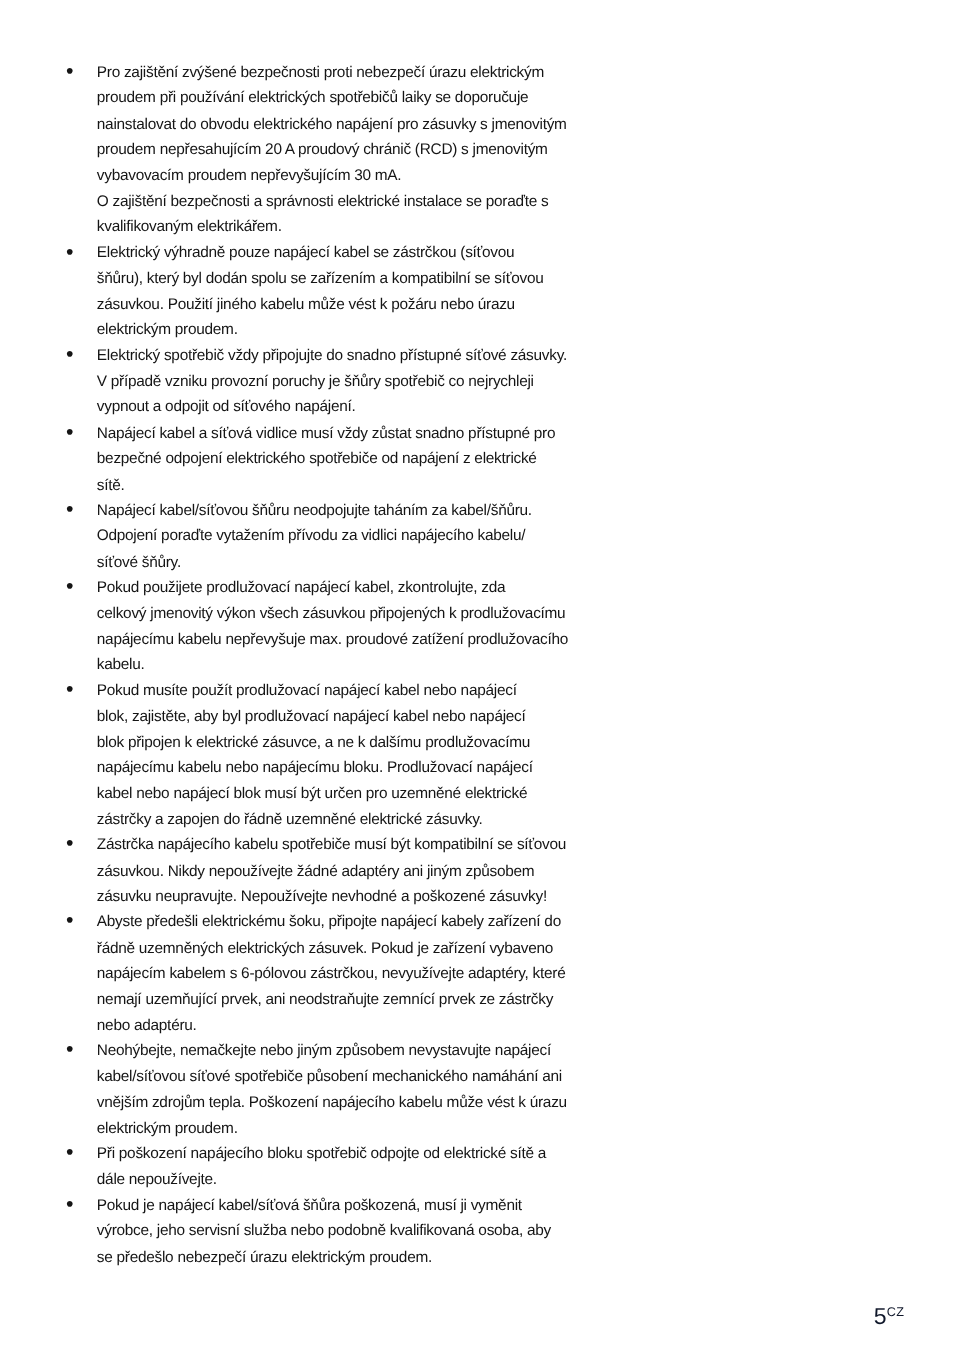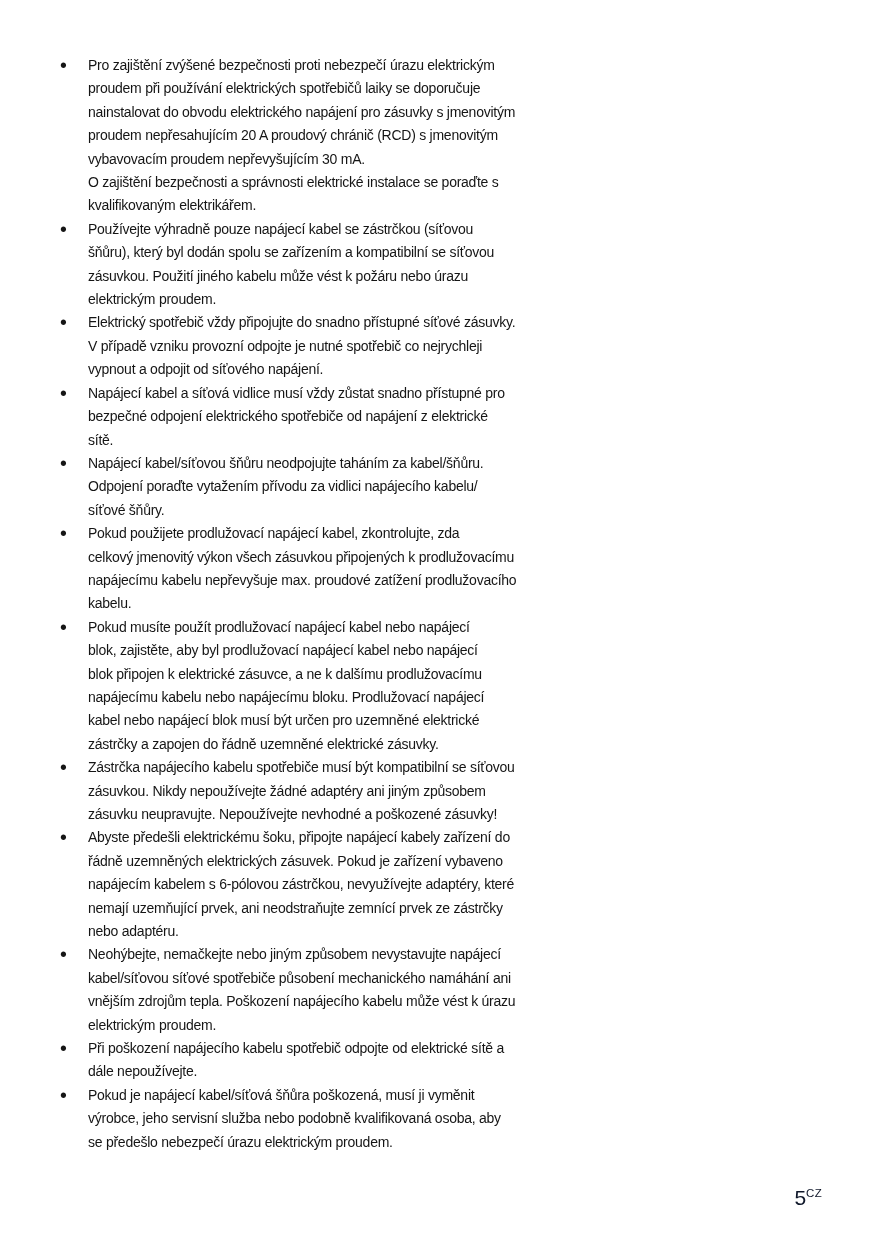"Používejte výhradně pouze napájecí kabel" div.item-text { text: Používejte -> Elektrický }
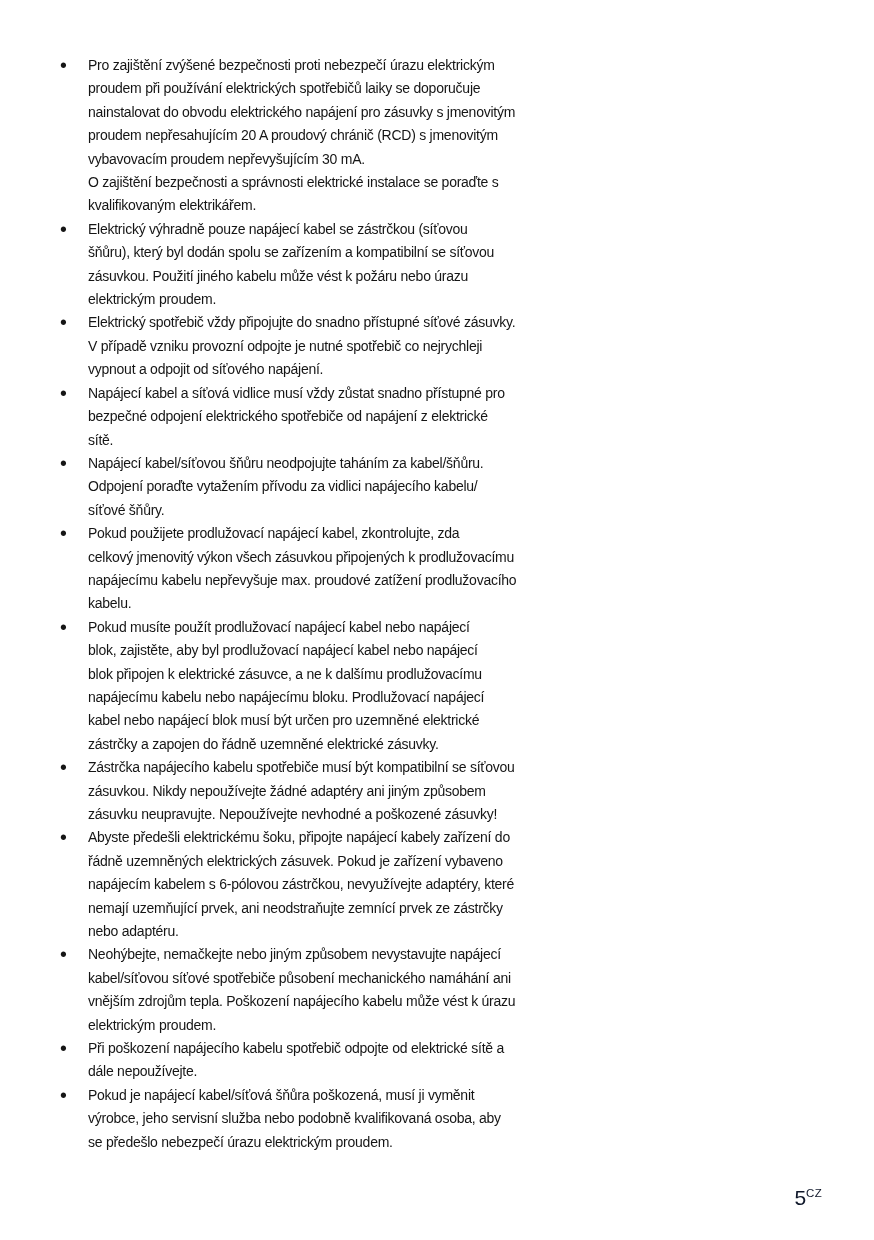"Elektrický spotřebič vždy připojujte do" div.item-text { text: odpojte je nutné -> poruchy je šňůry }
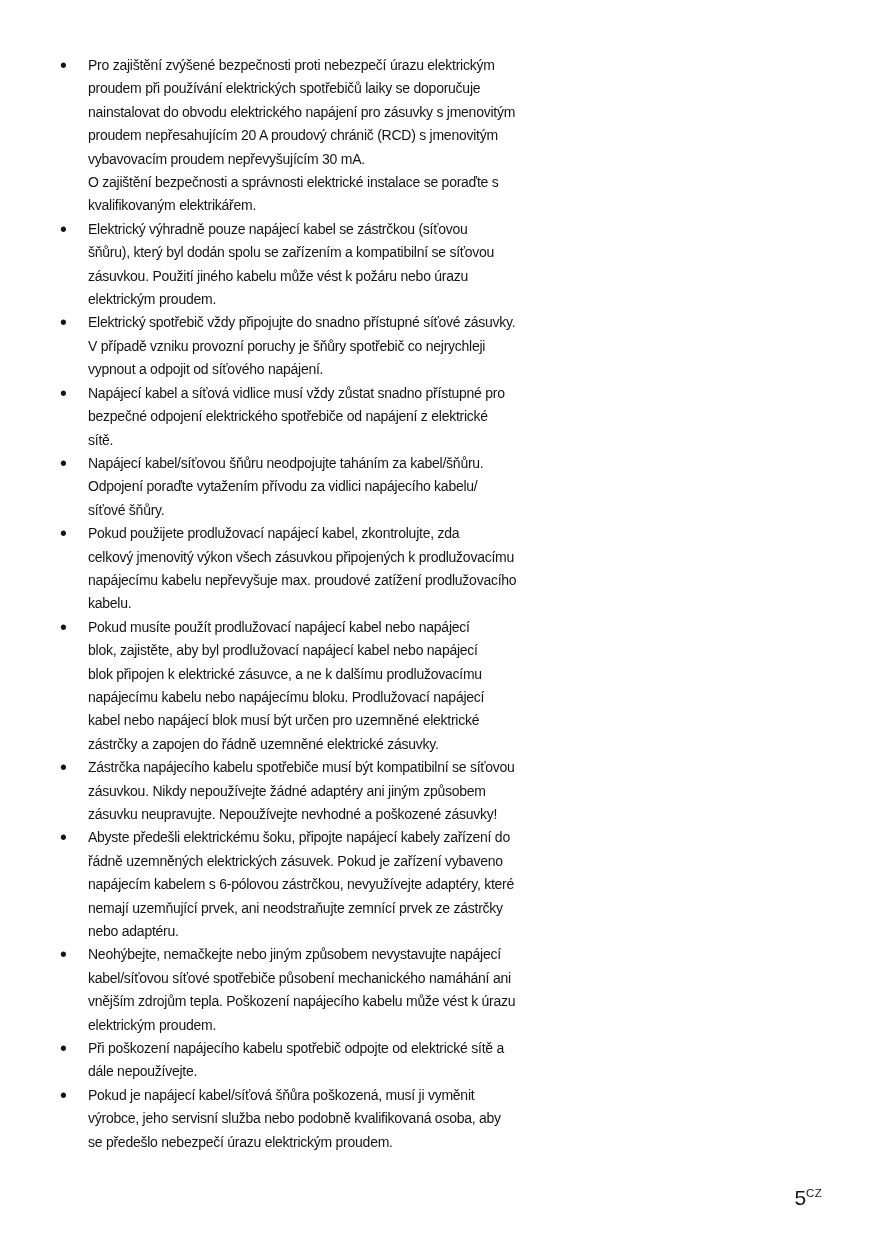"Při poškození napájecího kabelu" div.item-text { text: kabelu -> bloku }
